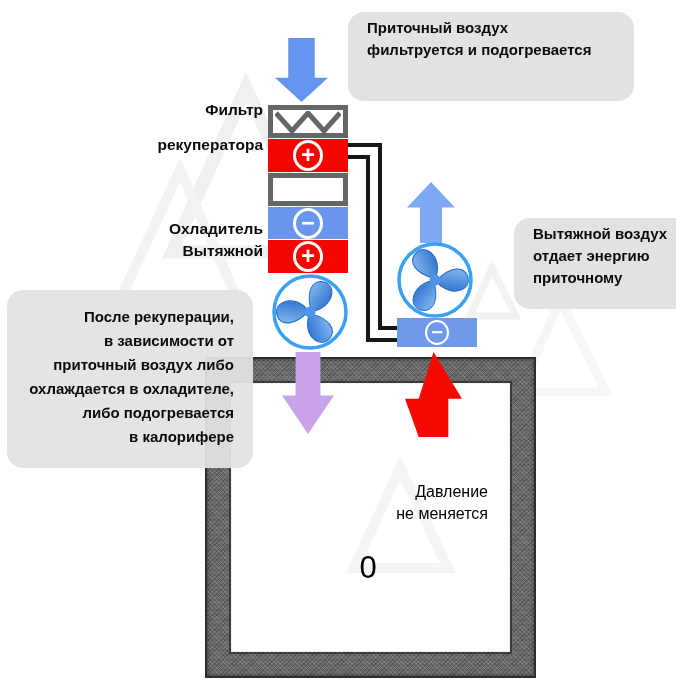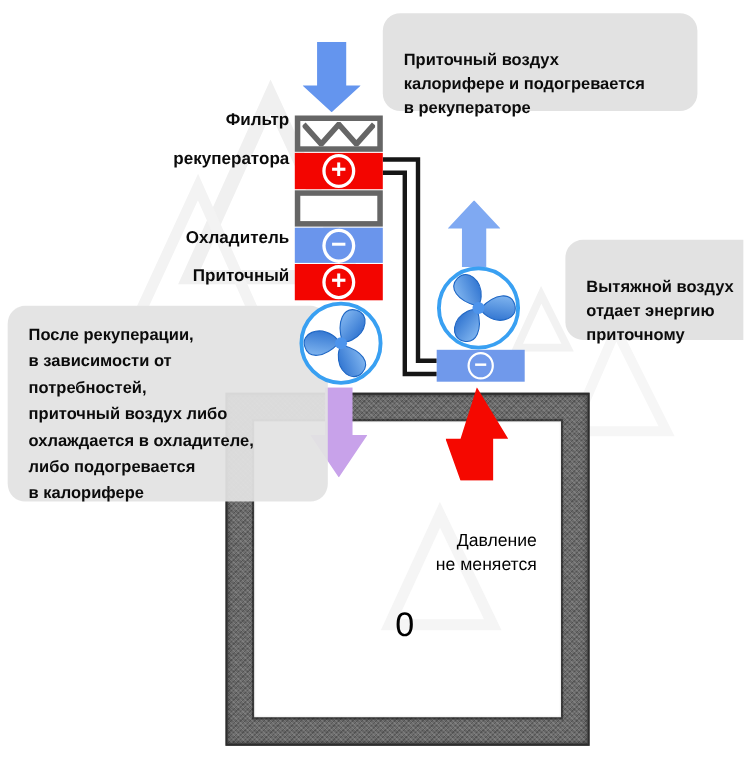"Приточный воздух" .callout { padding: 32px 19px -> 5px 19px }
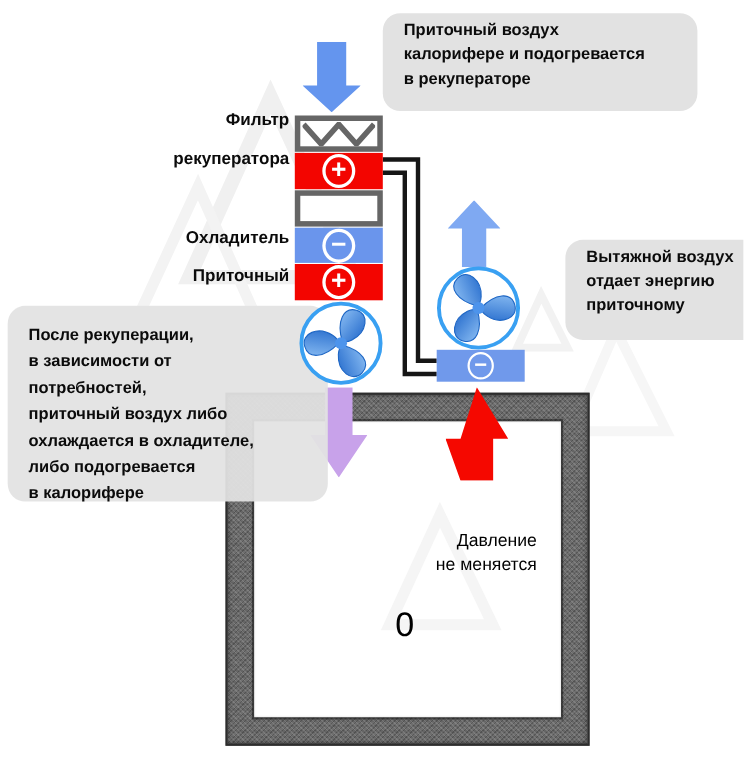"калорифере и подогревается" div { text: калорифере -> фильтруется }
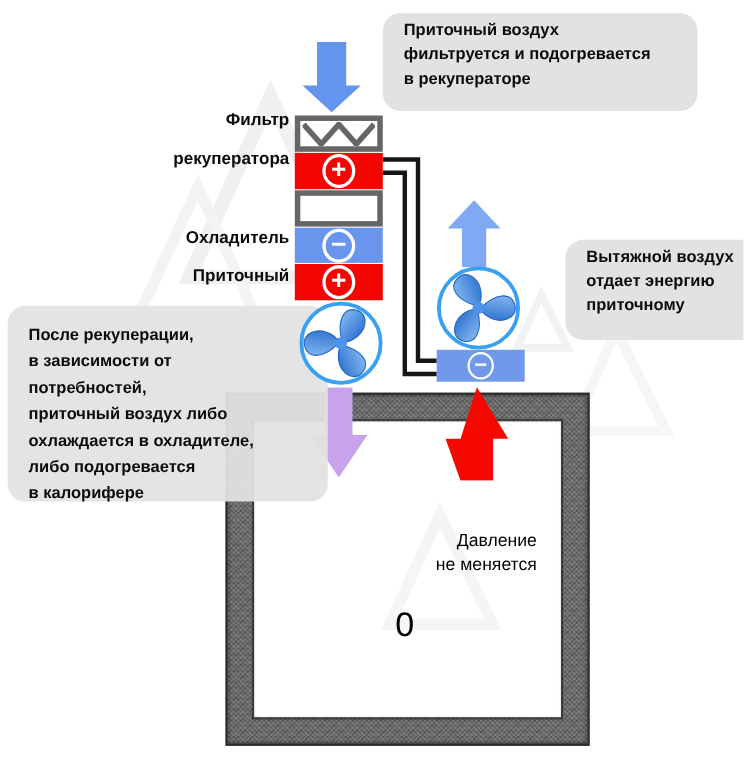"в рекуператоре" div { html: <div>в рекуператоре</div> -> none }
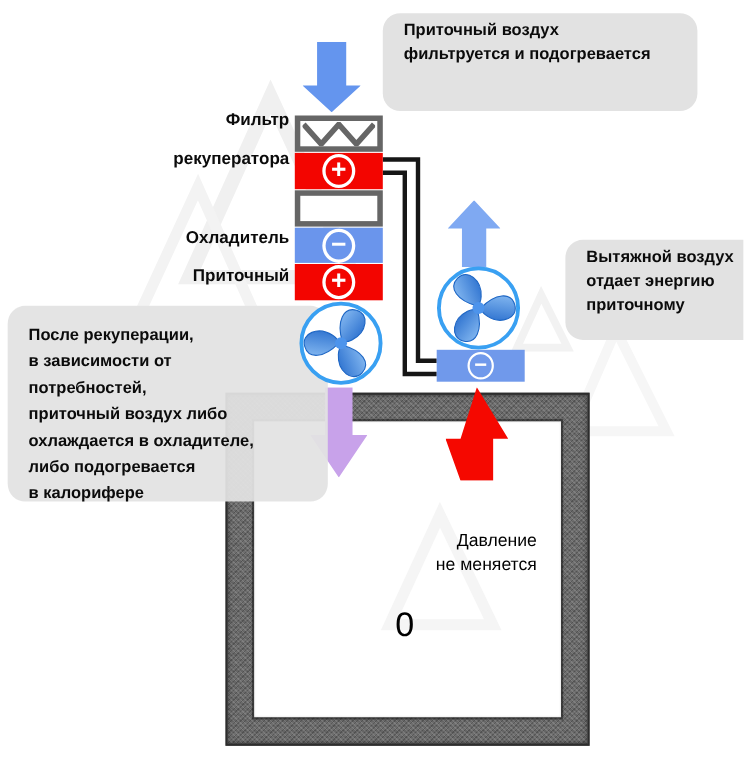"Охладитель" #lbl-cooler { top: 209px -> 221px }
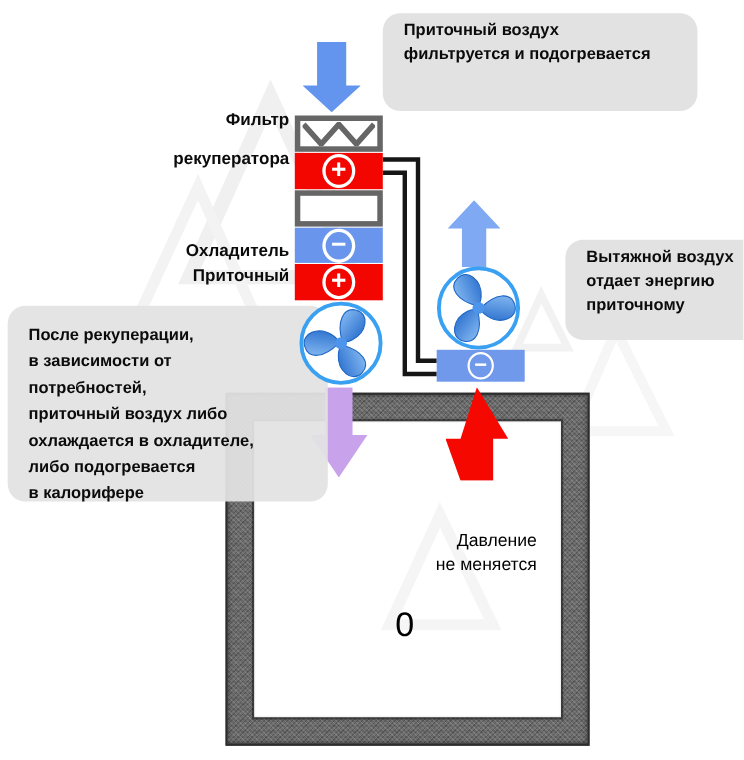"Приточный" div.lbl { text: Приточный -> Вытяжной }
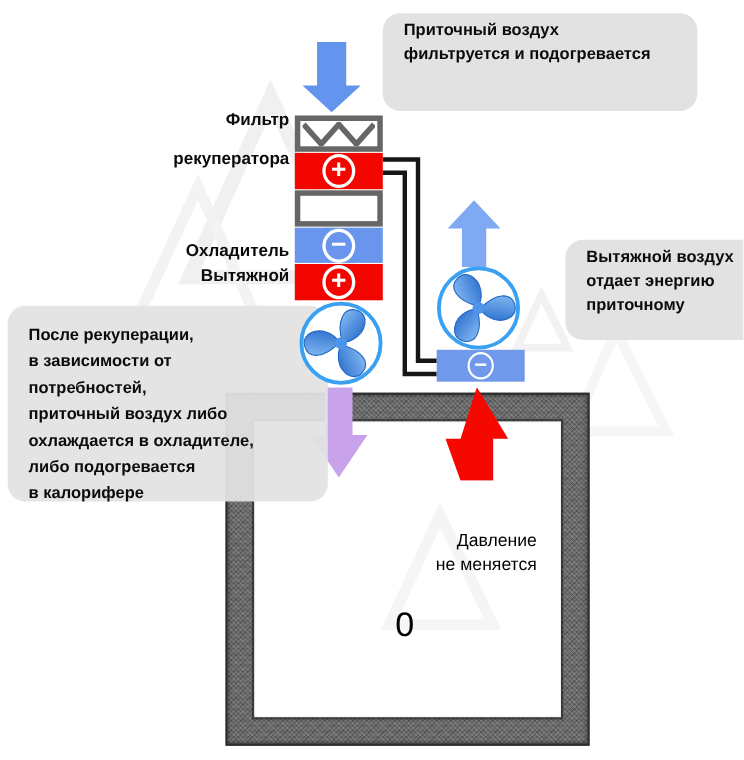"После рекуперации," #callout-after { text-align: none -> right; top: 278px -> 290px; width: 291px -> 246px }
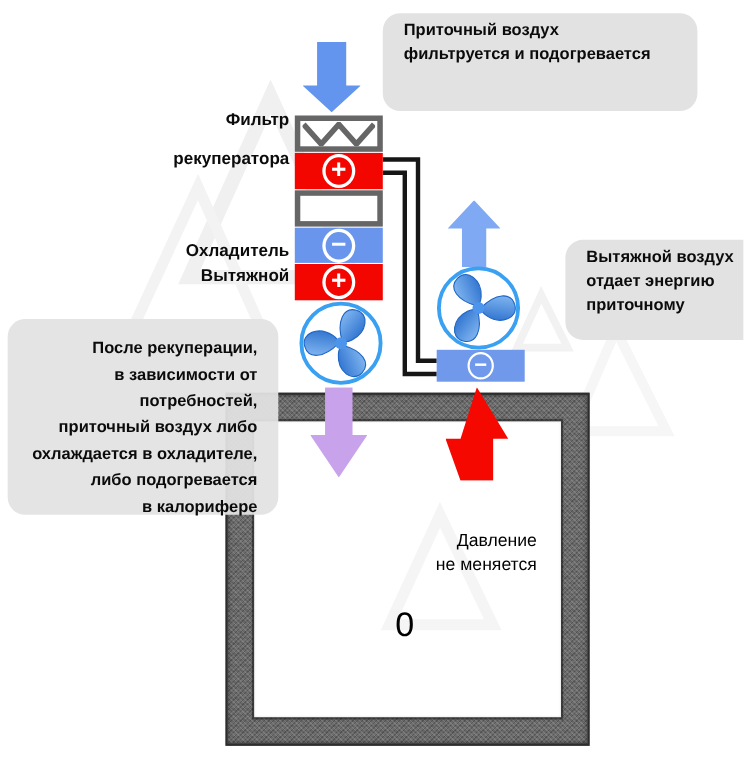"потребностей," div { html: <div>потребностей,</div> -> none }
